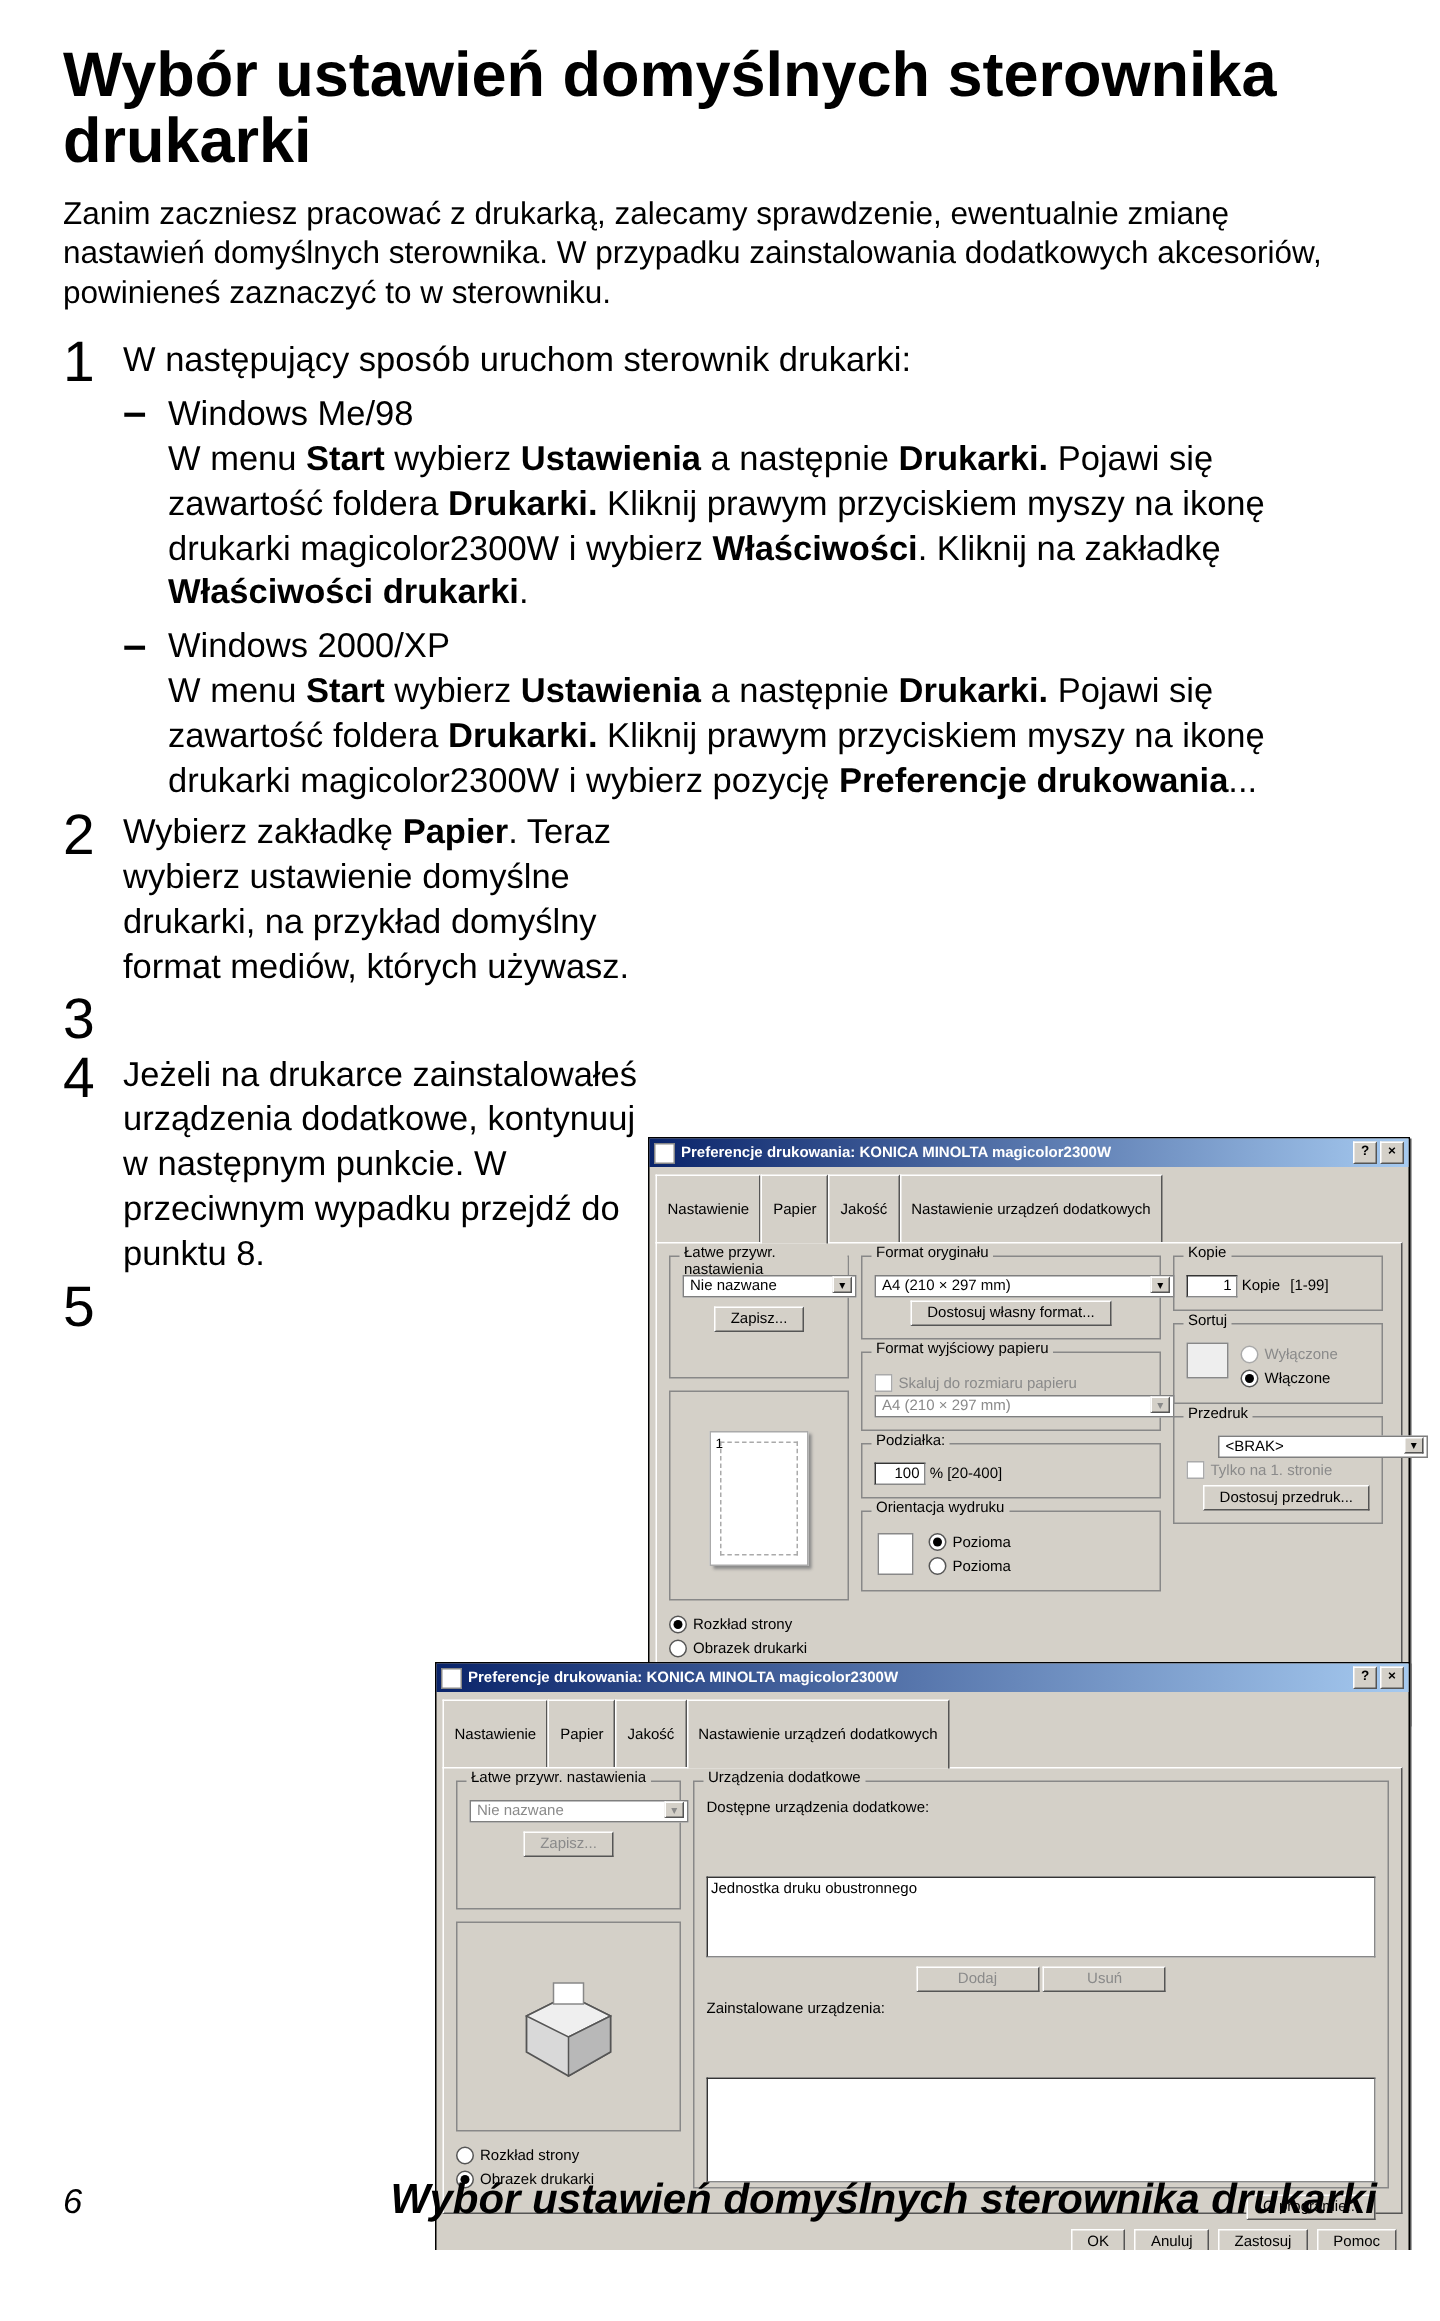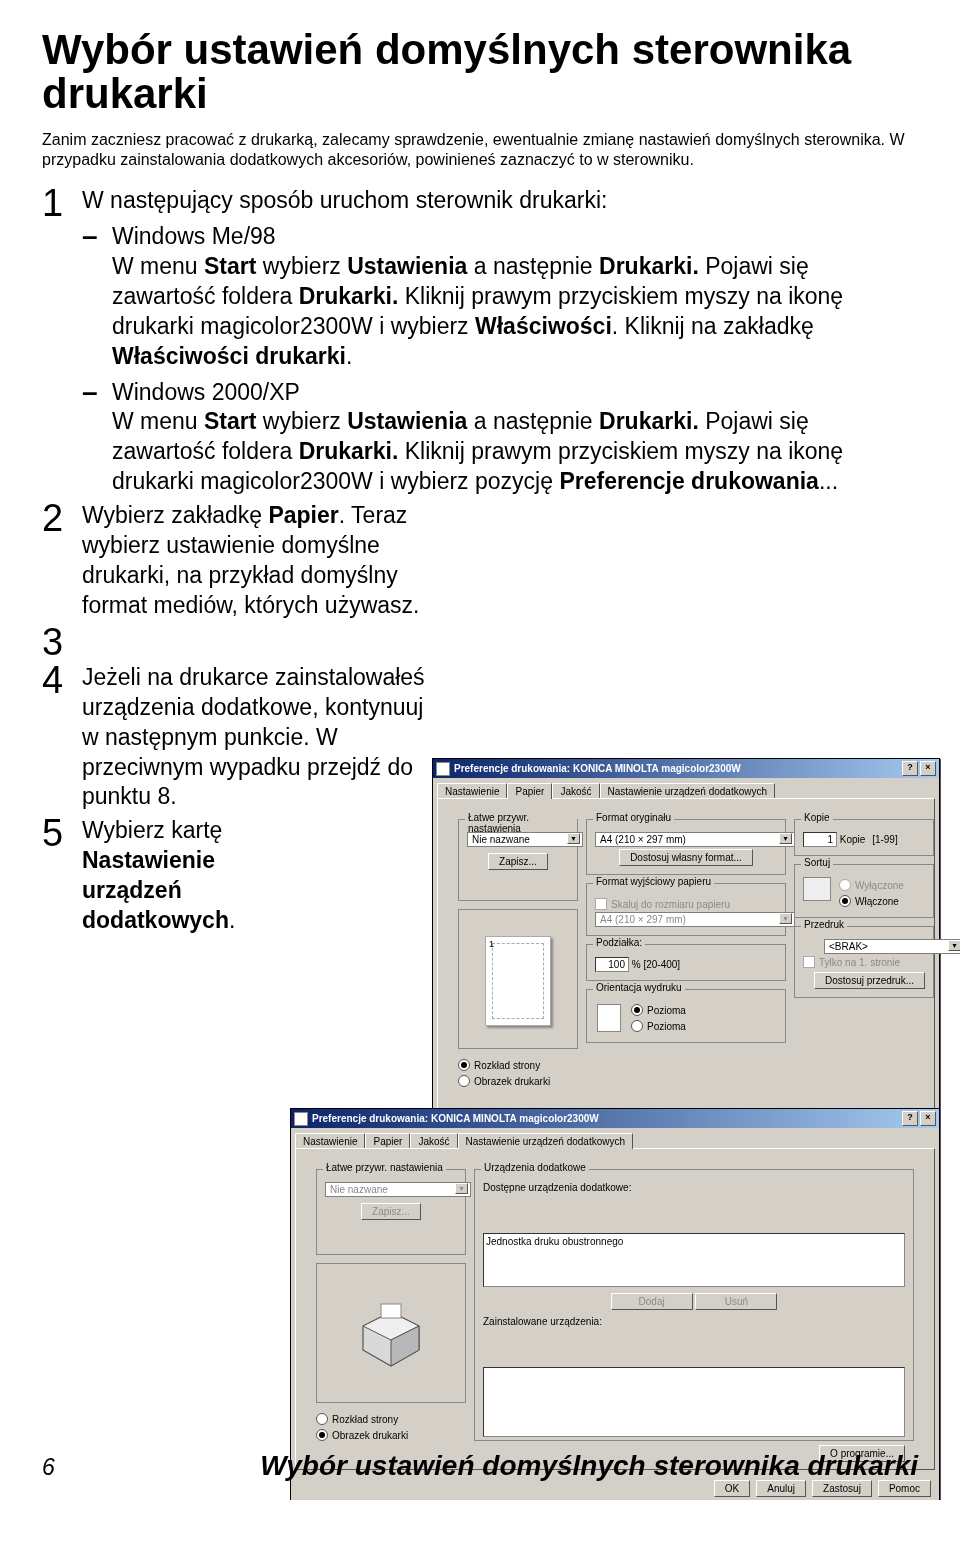"Zanim zaczniesz pracować z drukarką," .intro { font-size: 16px -> 21px }
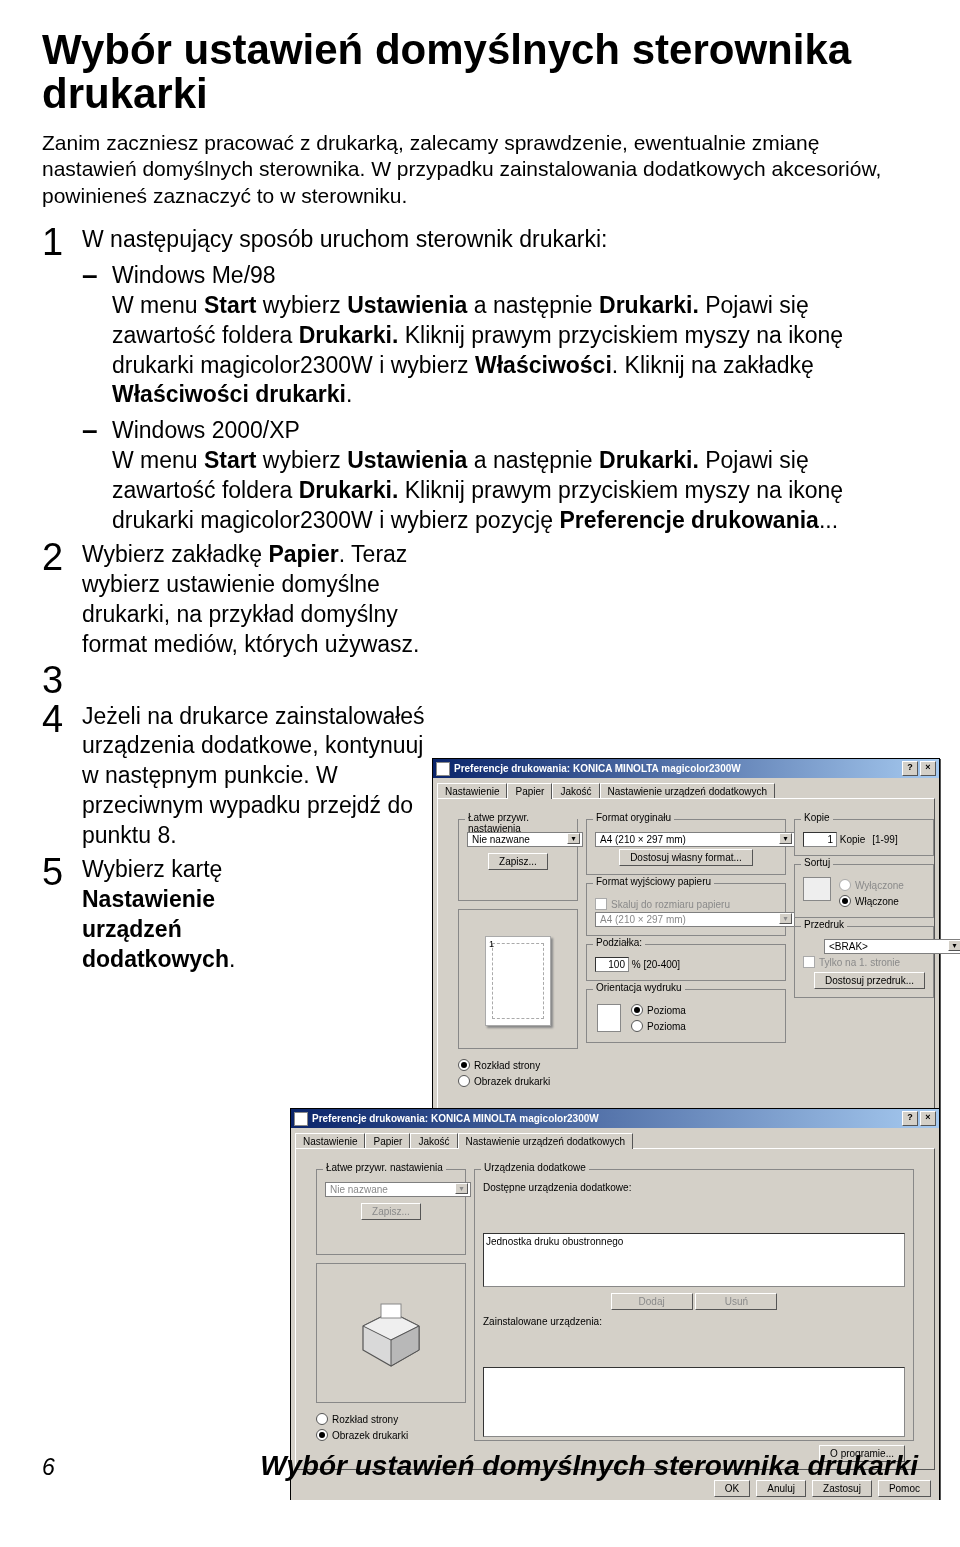"Nastawienie" .tab { padding: 2px 7px -> 17px 7px }
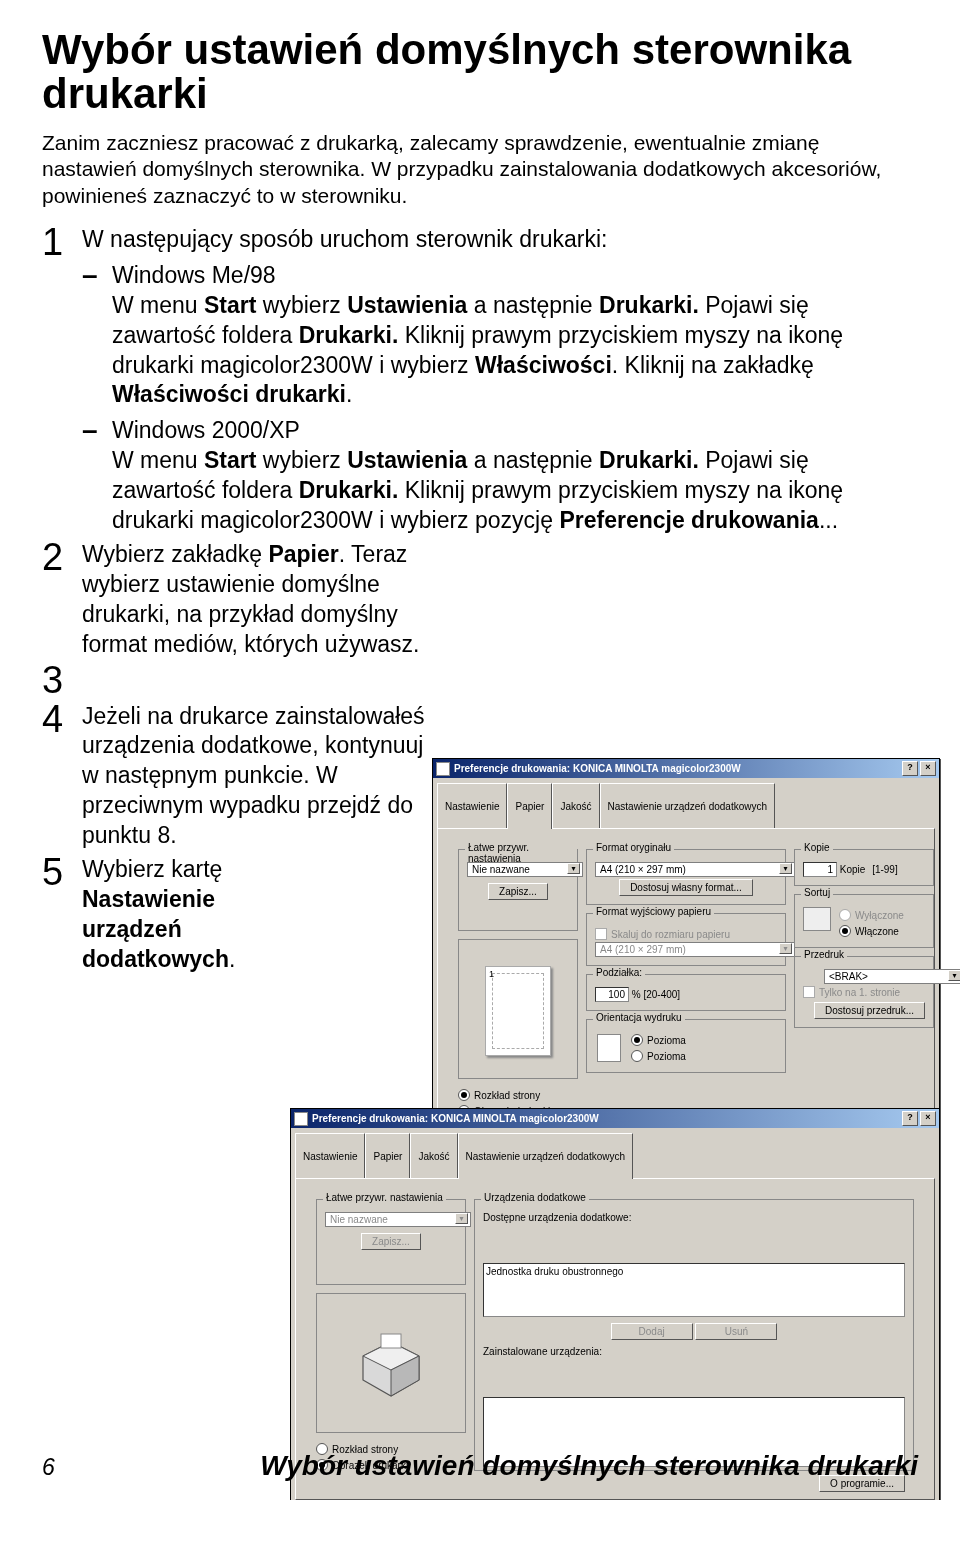"Łatwe przywr. nastawienia" .tabpanel { padding: 20px -> 8px }
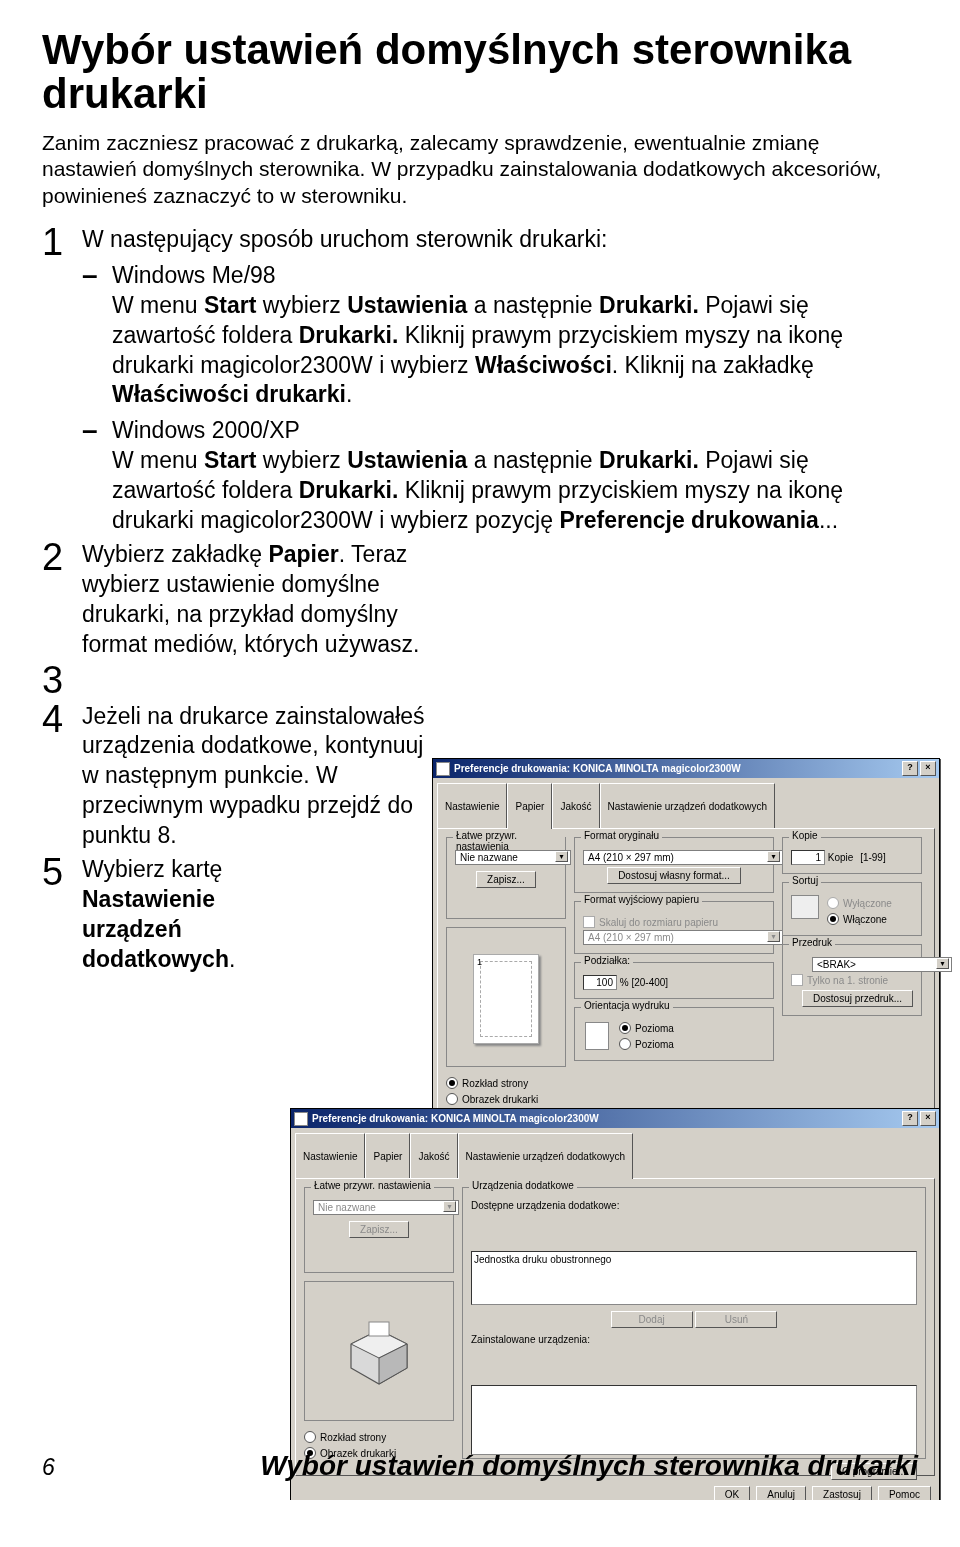"Wybierz kartę Nastawienie urządzeń" div.step-body { html: <div>Wybierz kartę <b>Nastawienie urządzeń dodatkowych</b>.</div> -> none }
